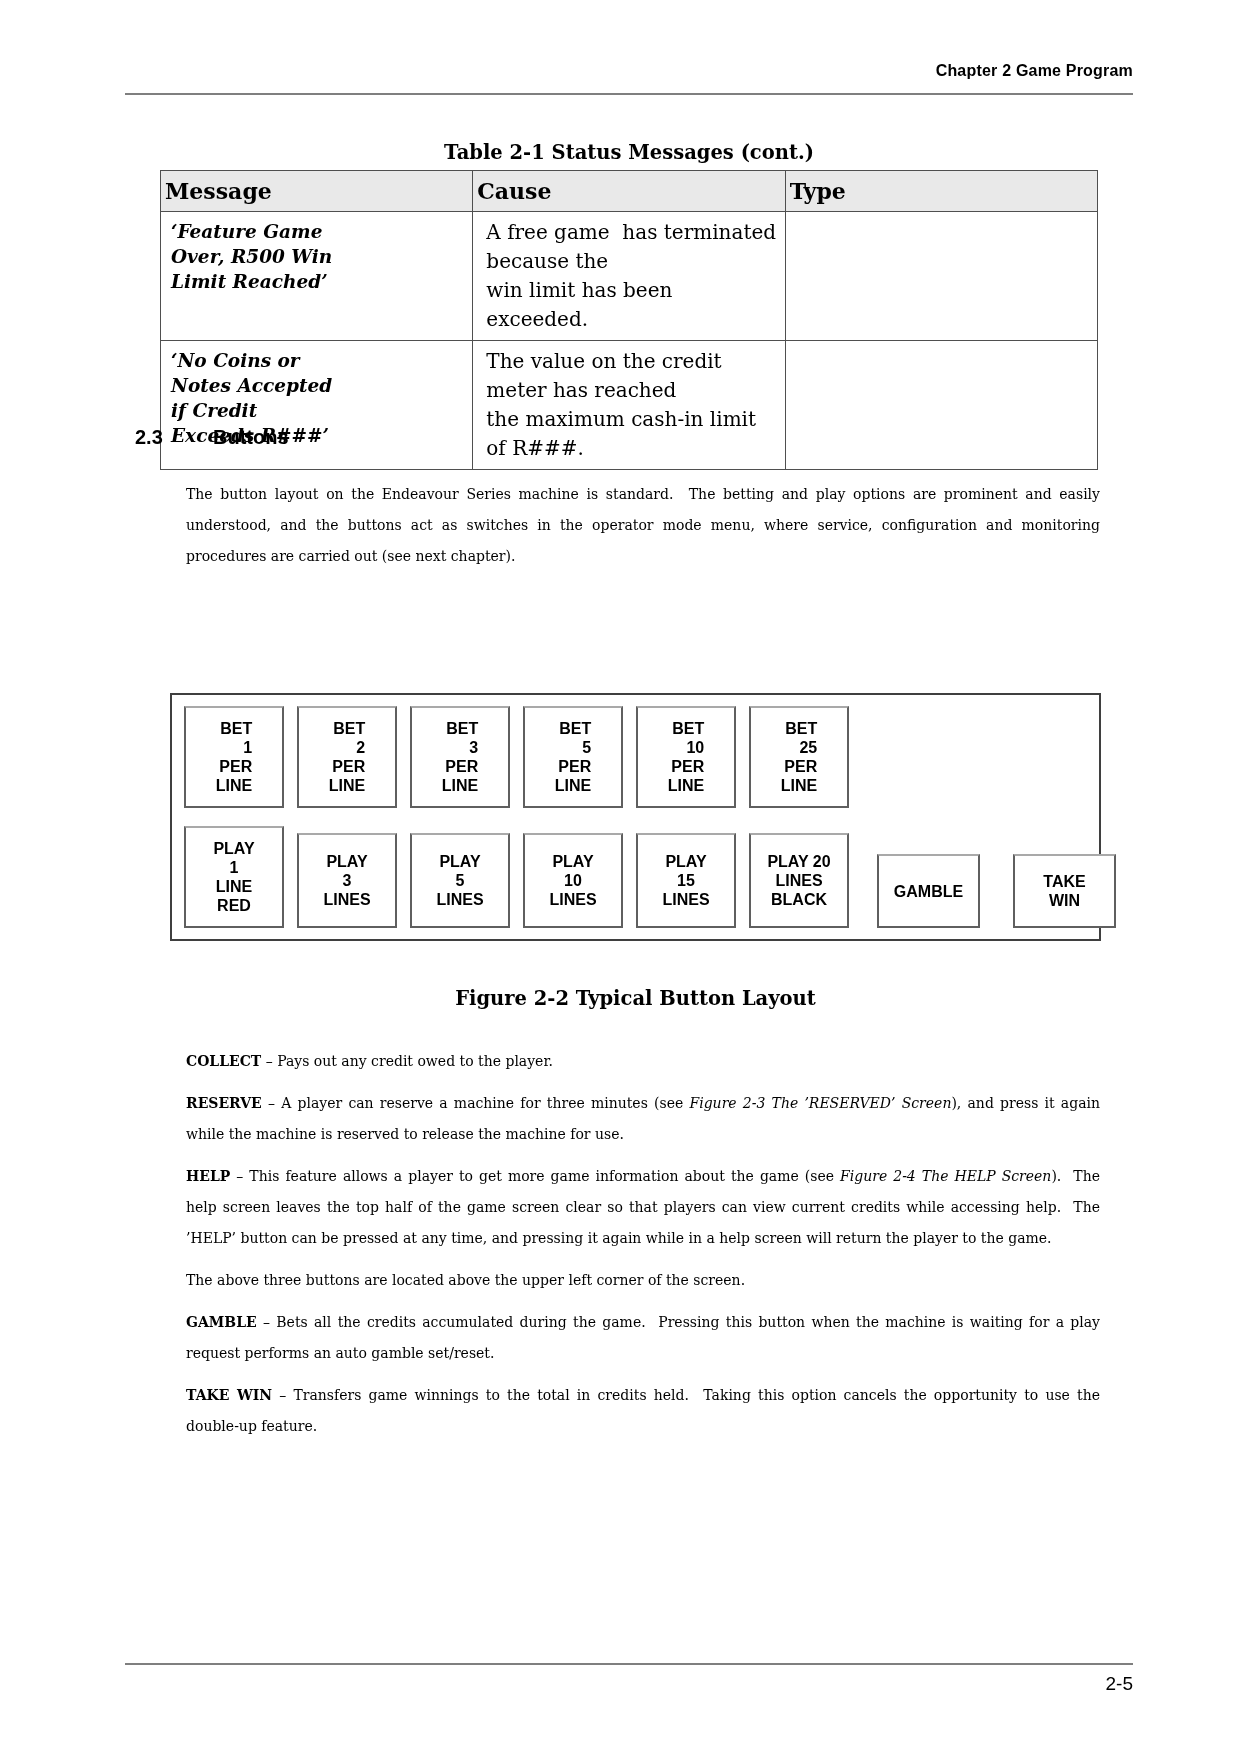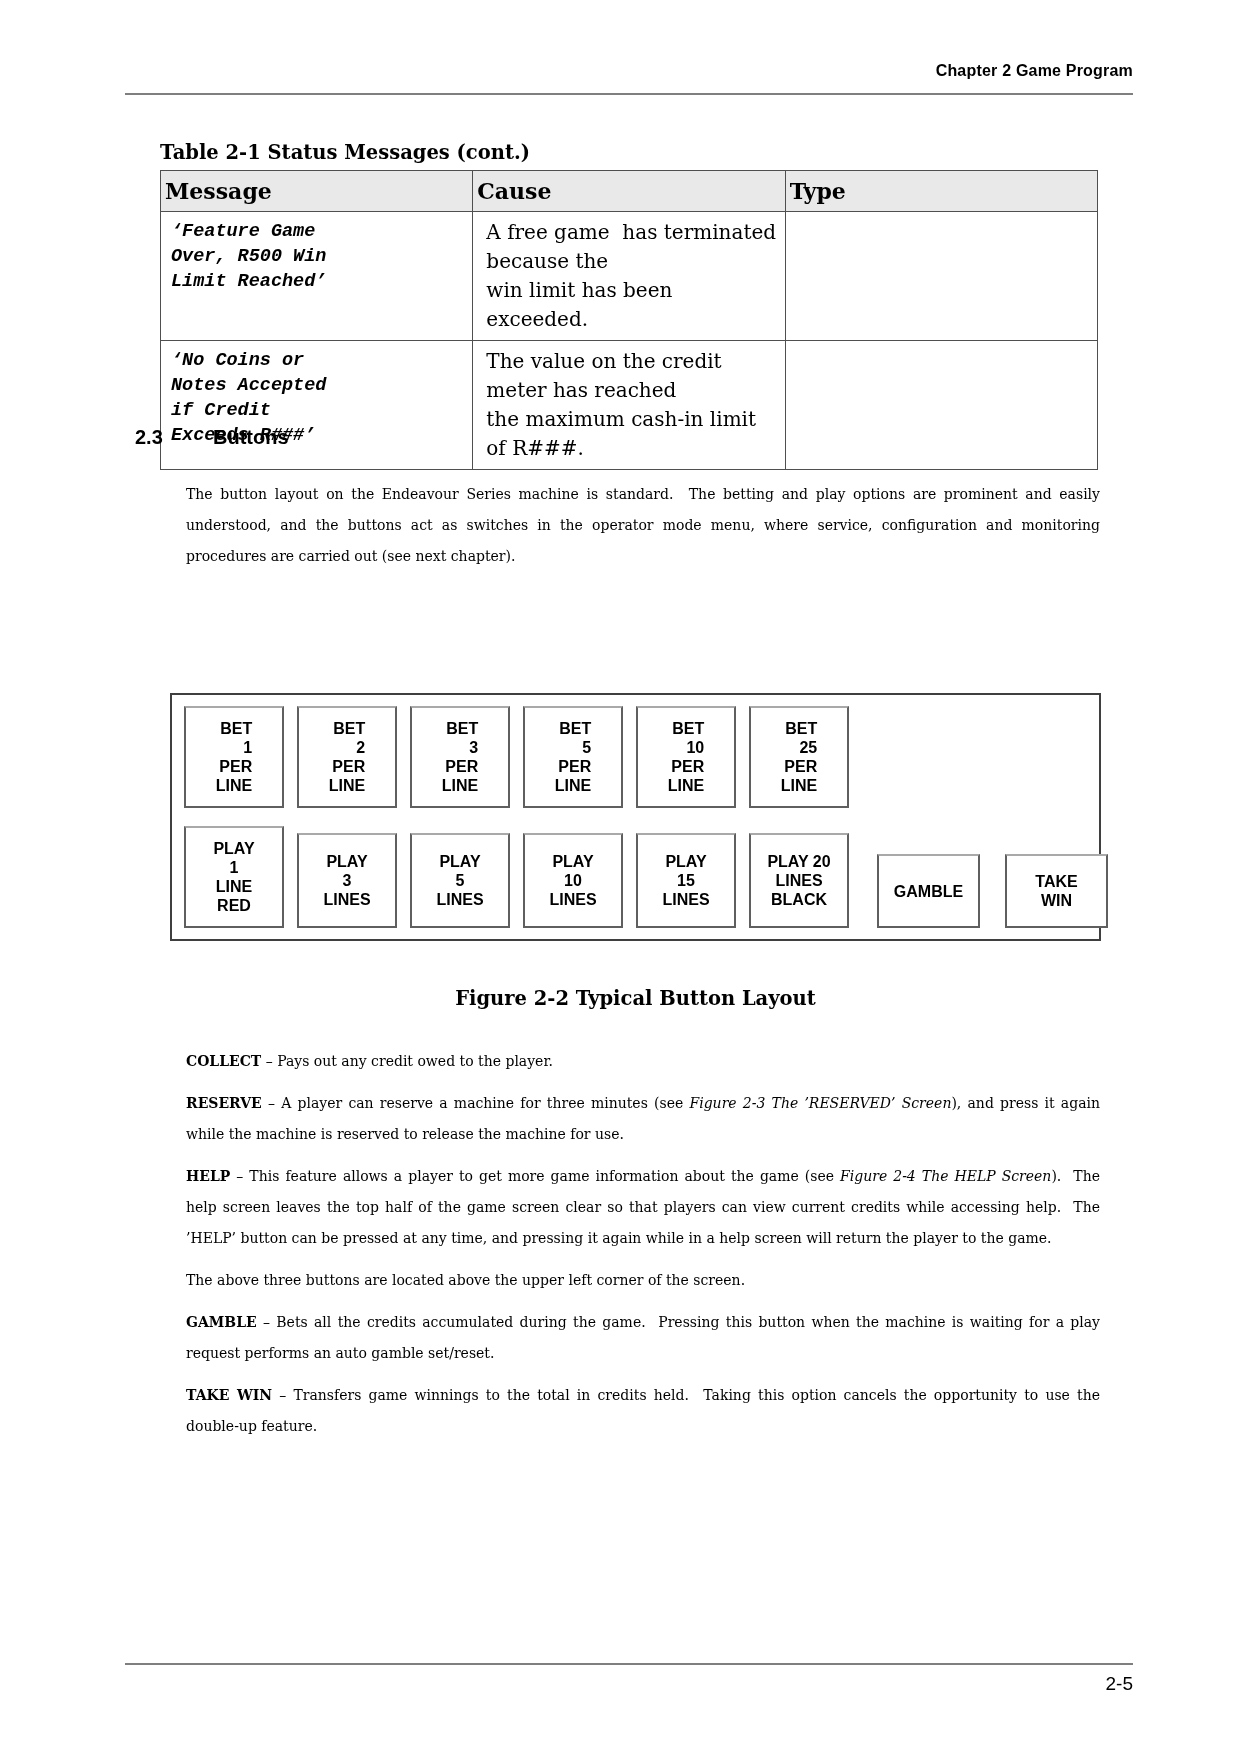"Table 2-1 Status Messages (cont.)" .tbl-caption { text-align: none -> center }
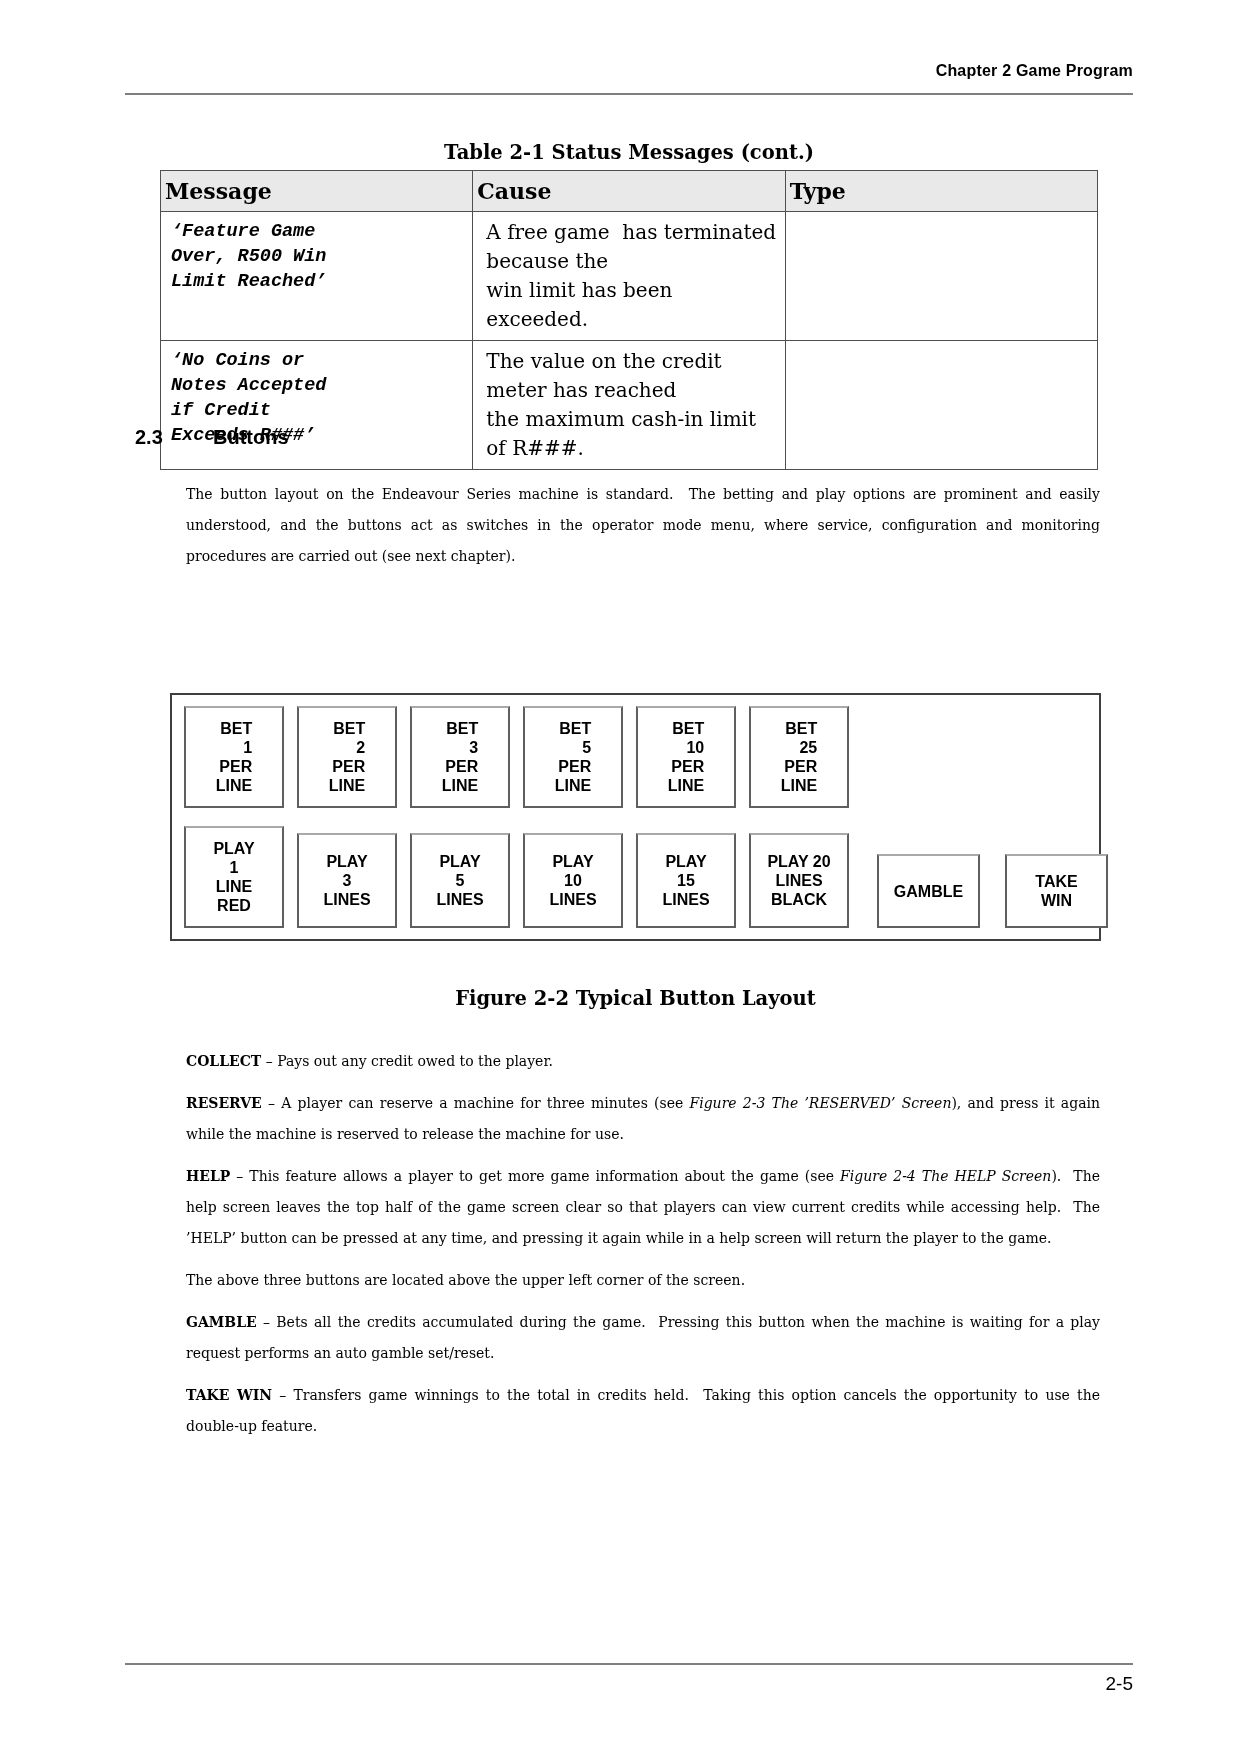"‘Feature Game" td.msg { font-family: Liberation Mono, monospace -> none }
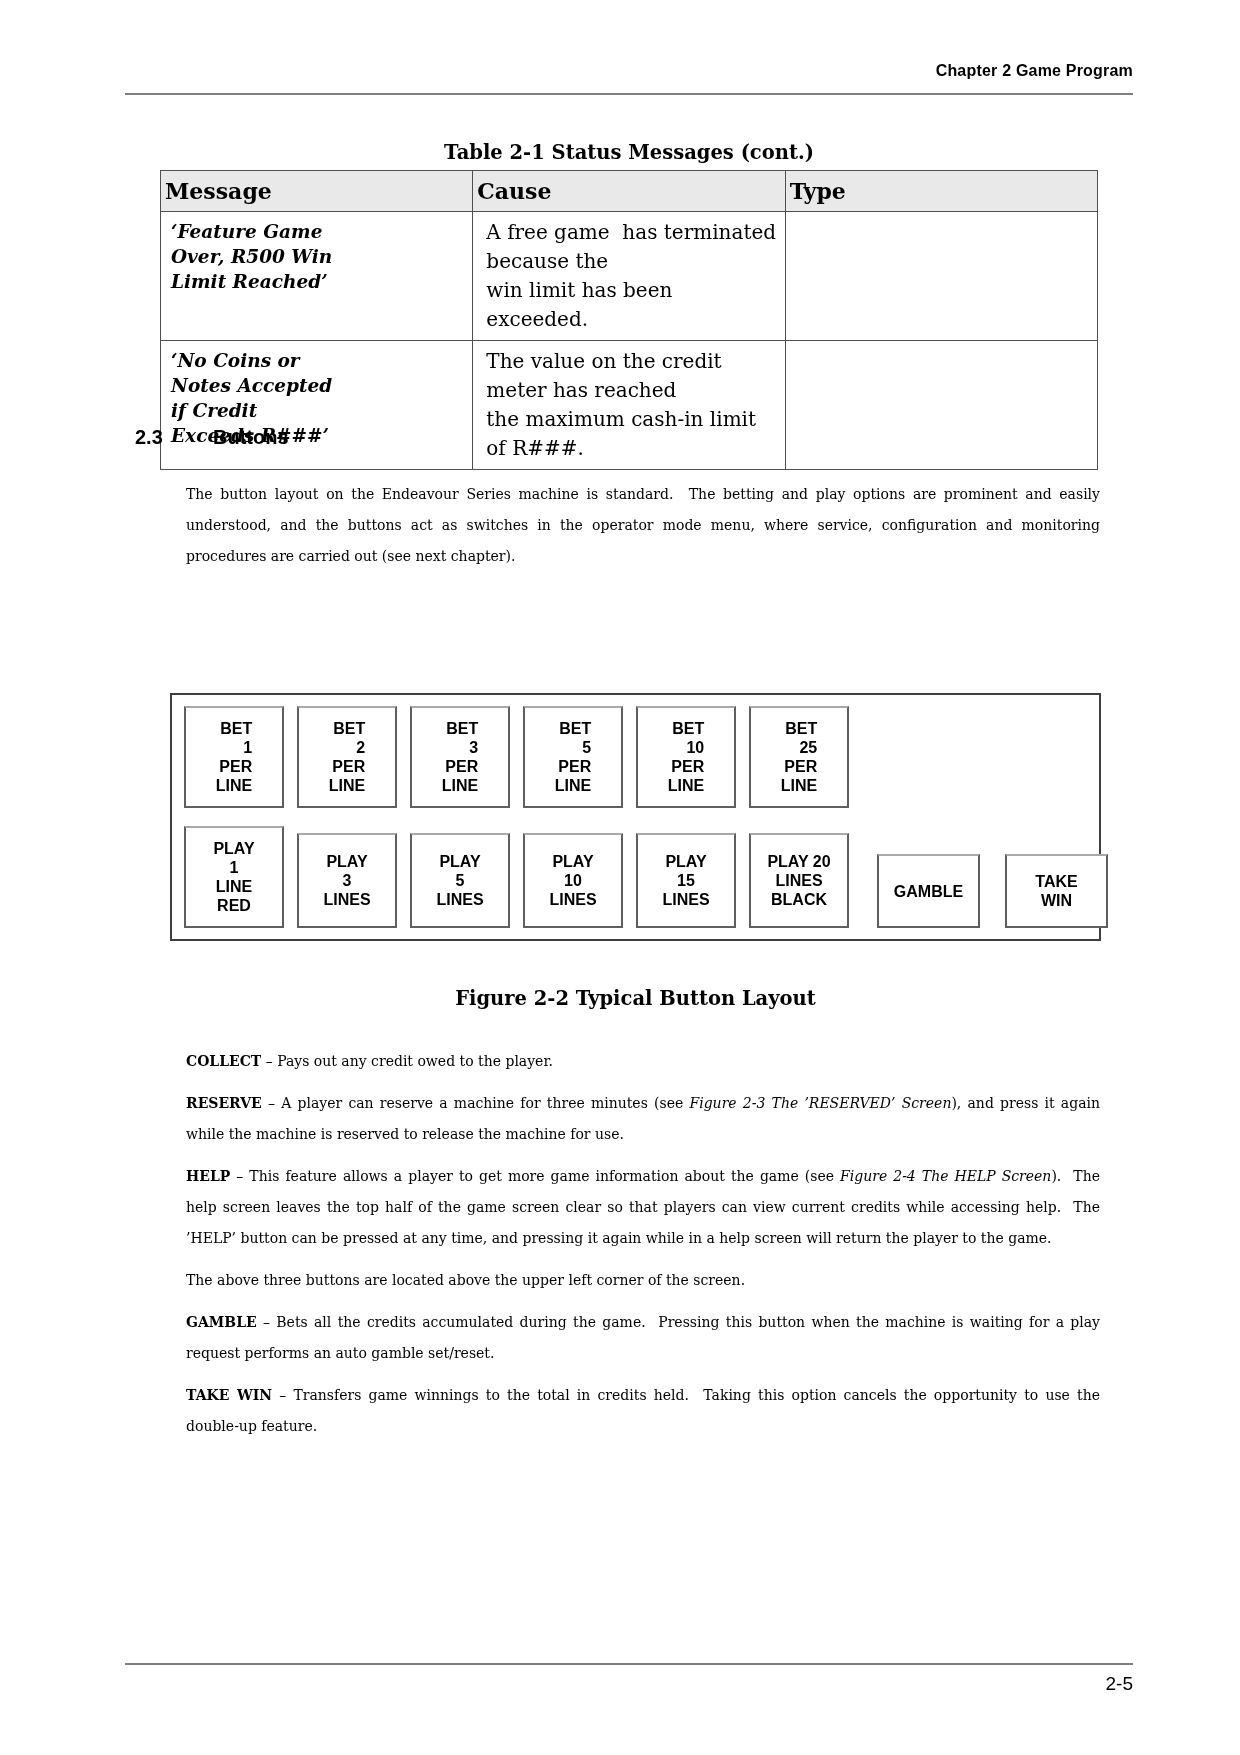"TAKE" .btn-takewin { margin-left: 12px -> 20px }
